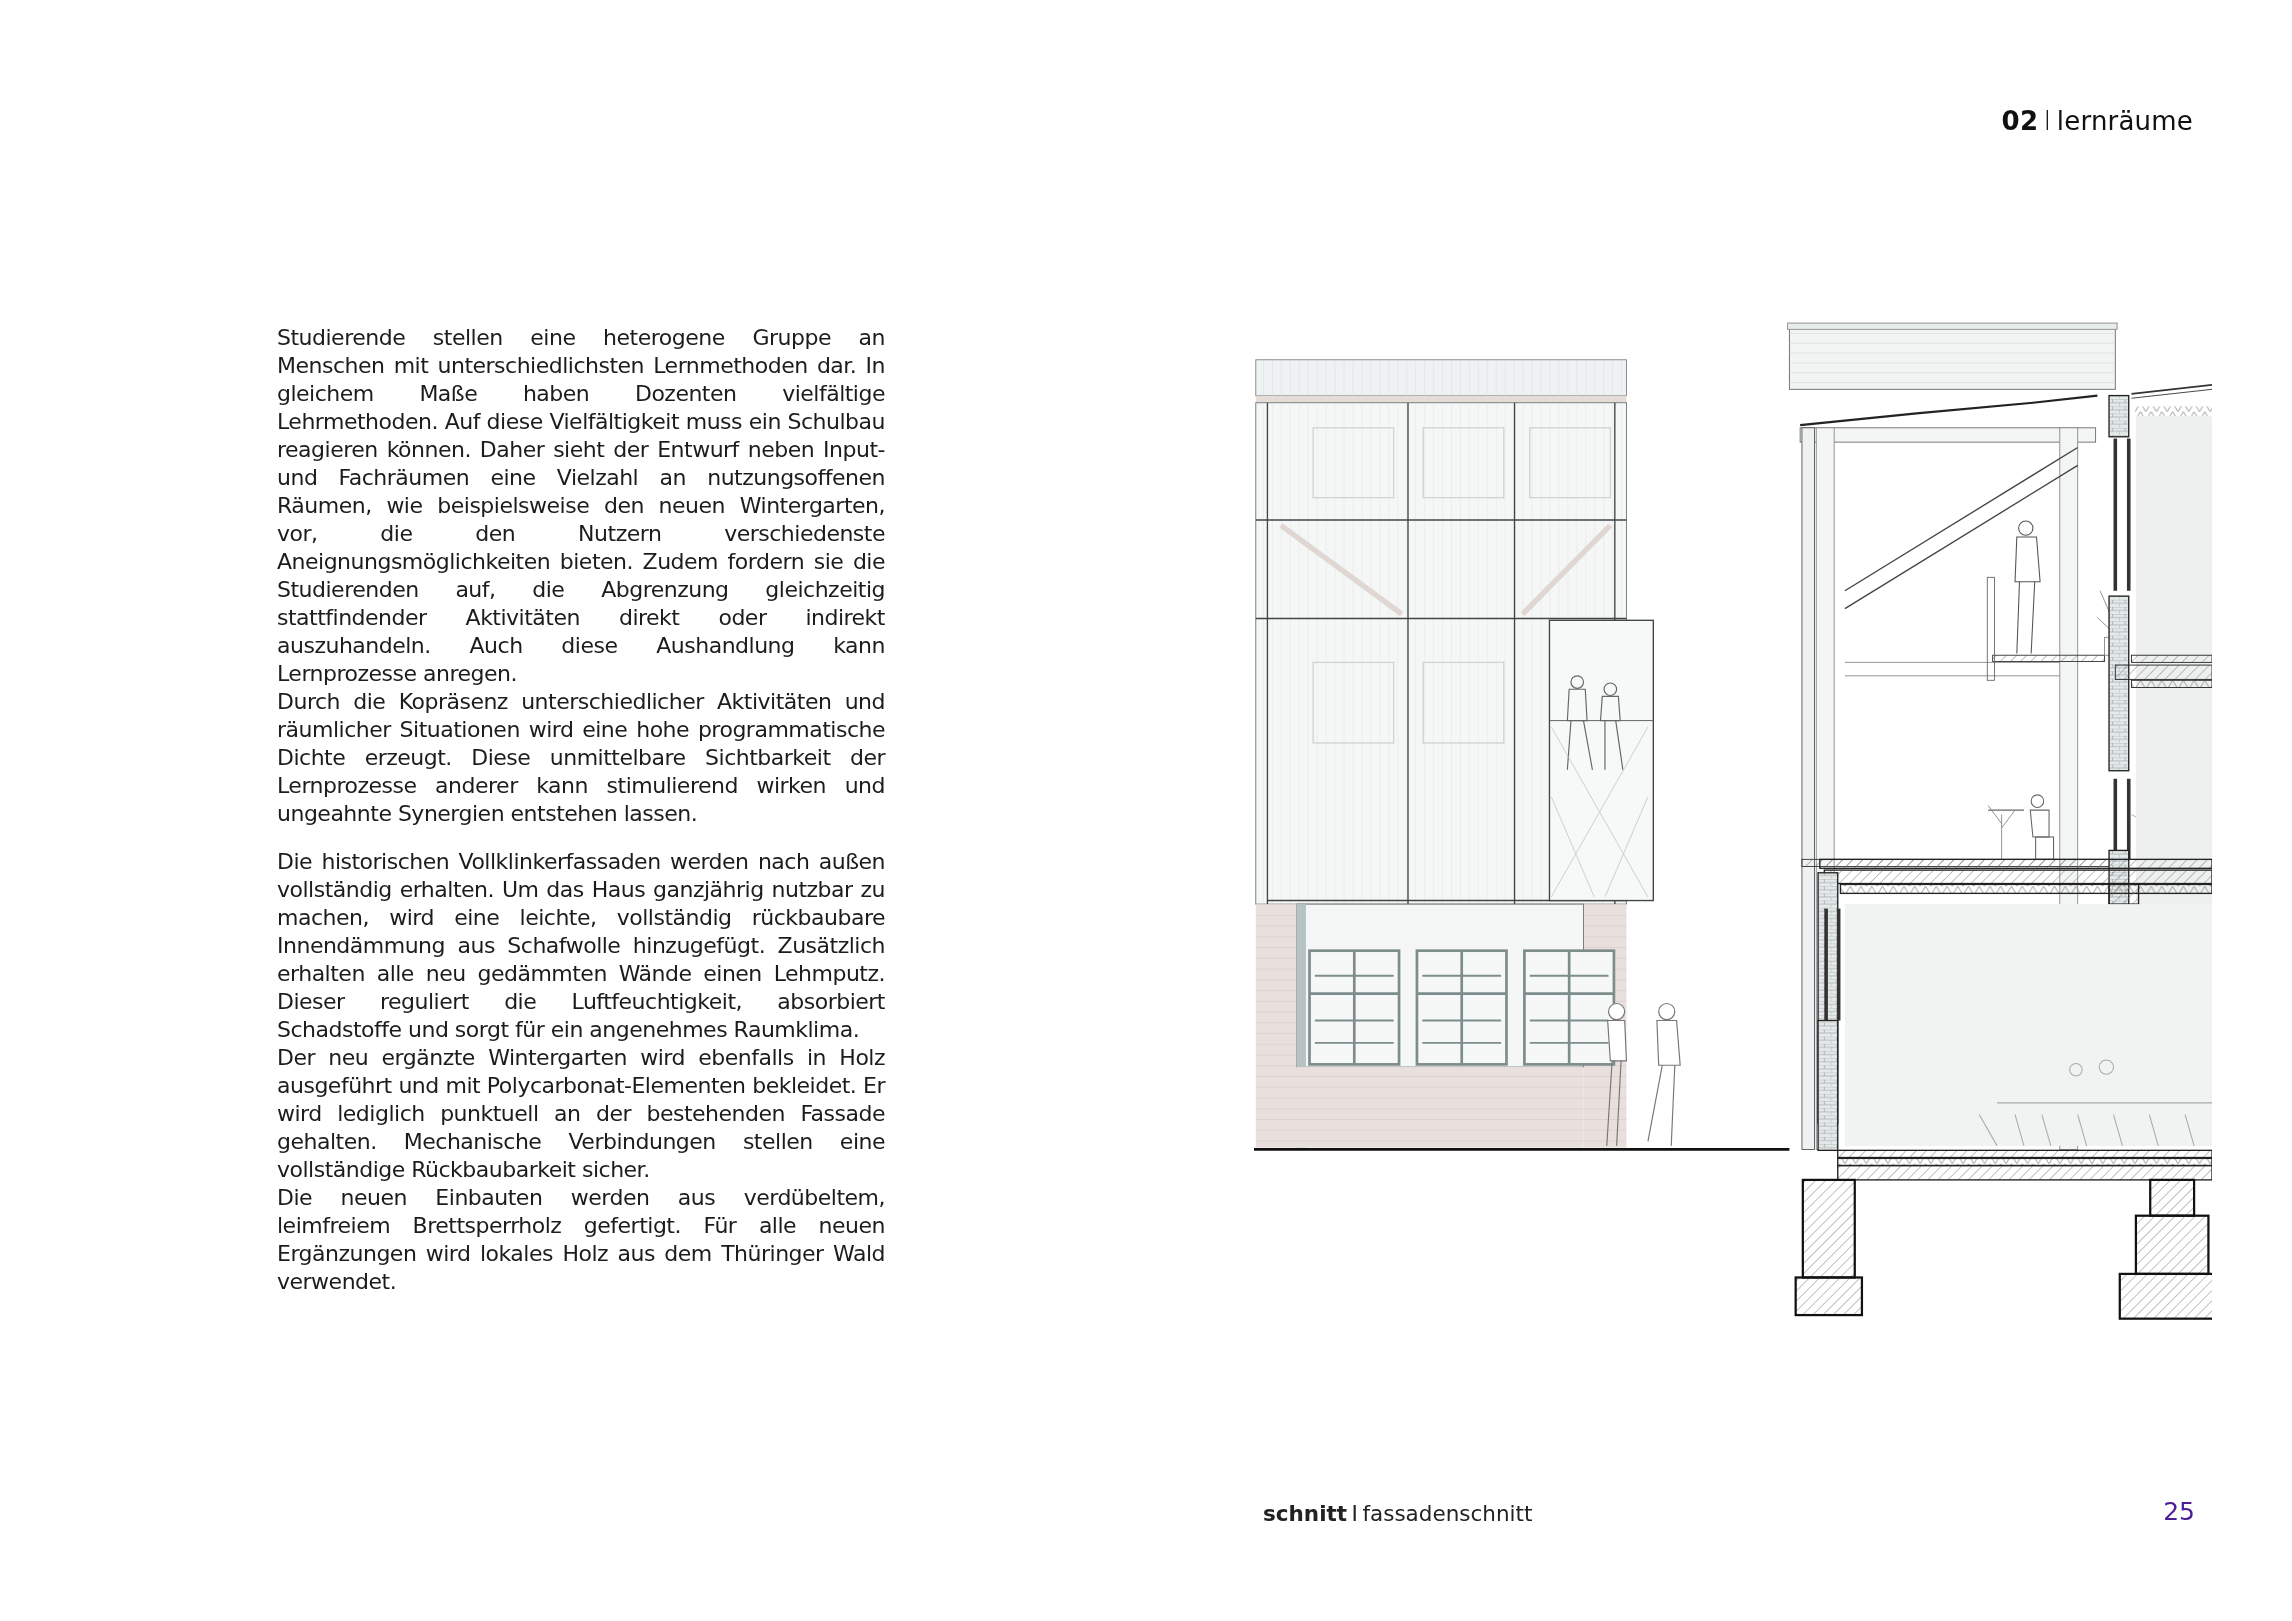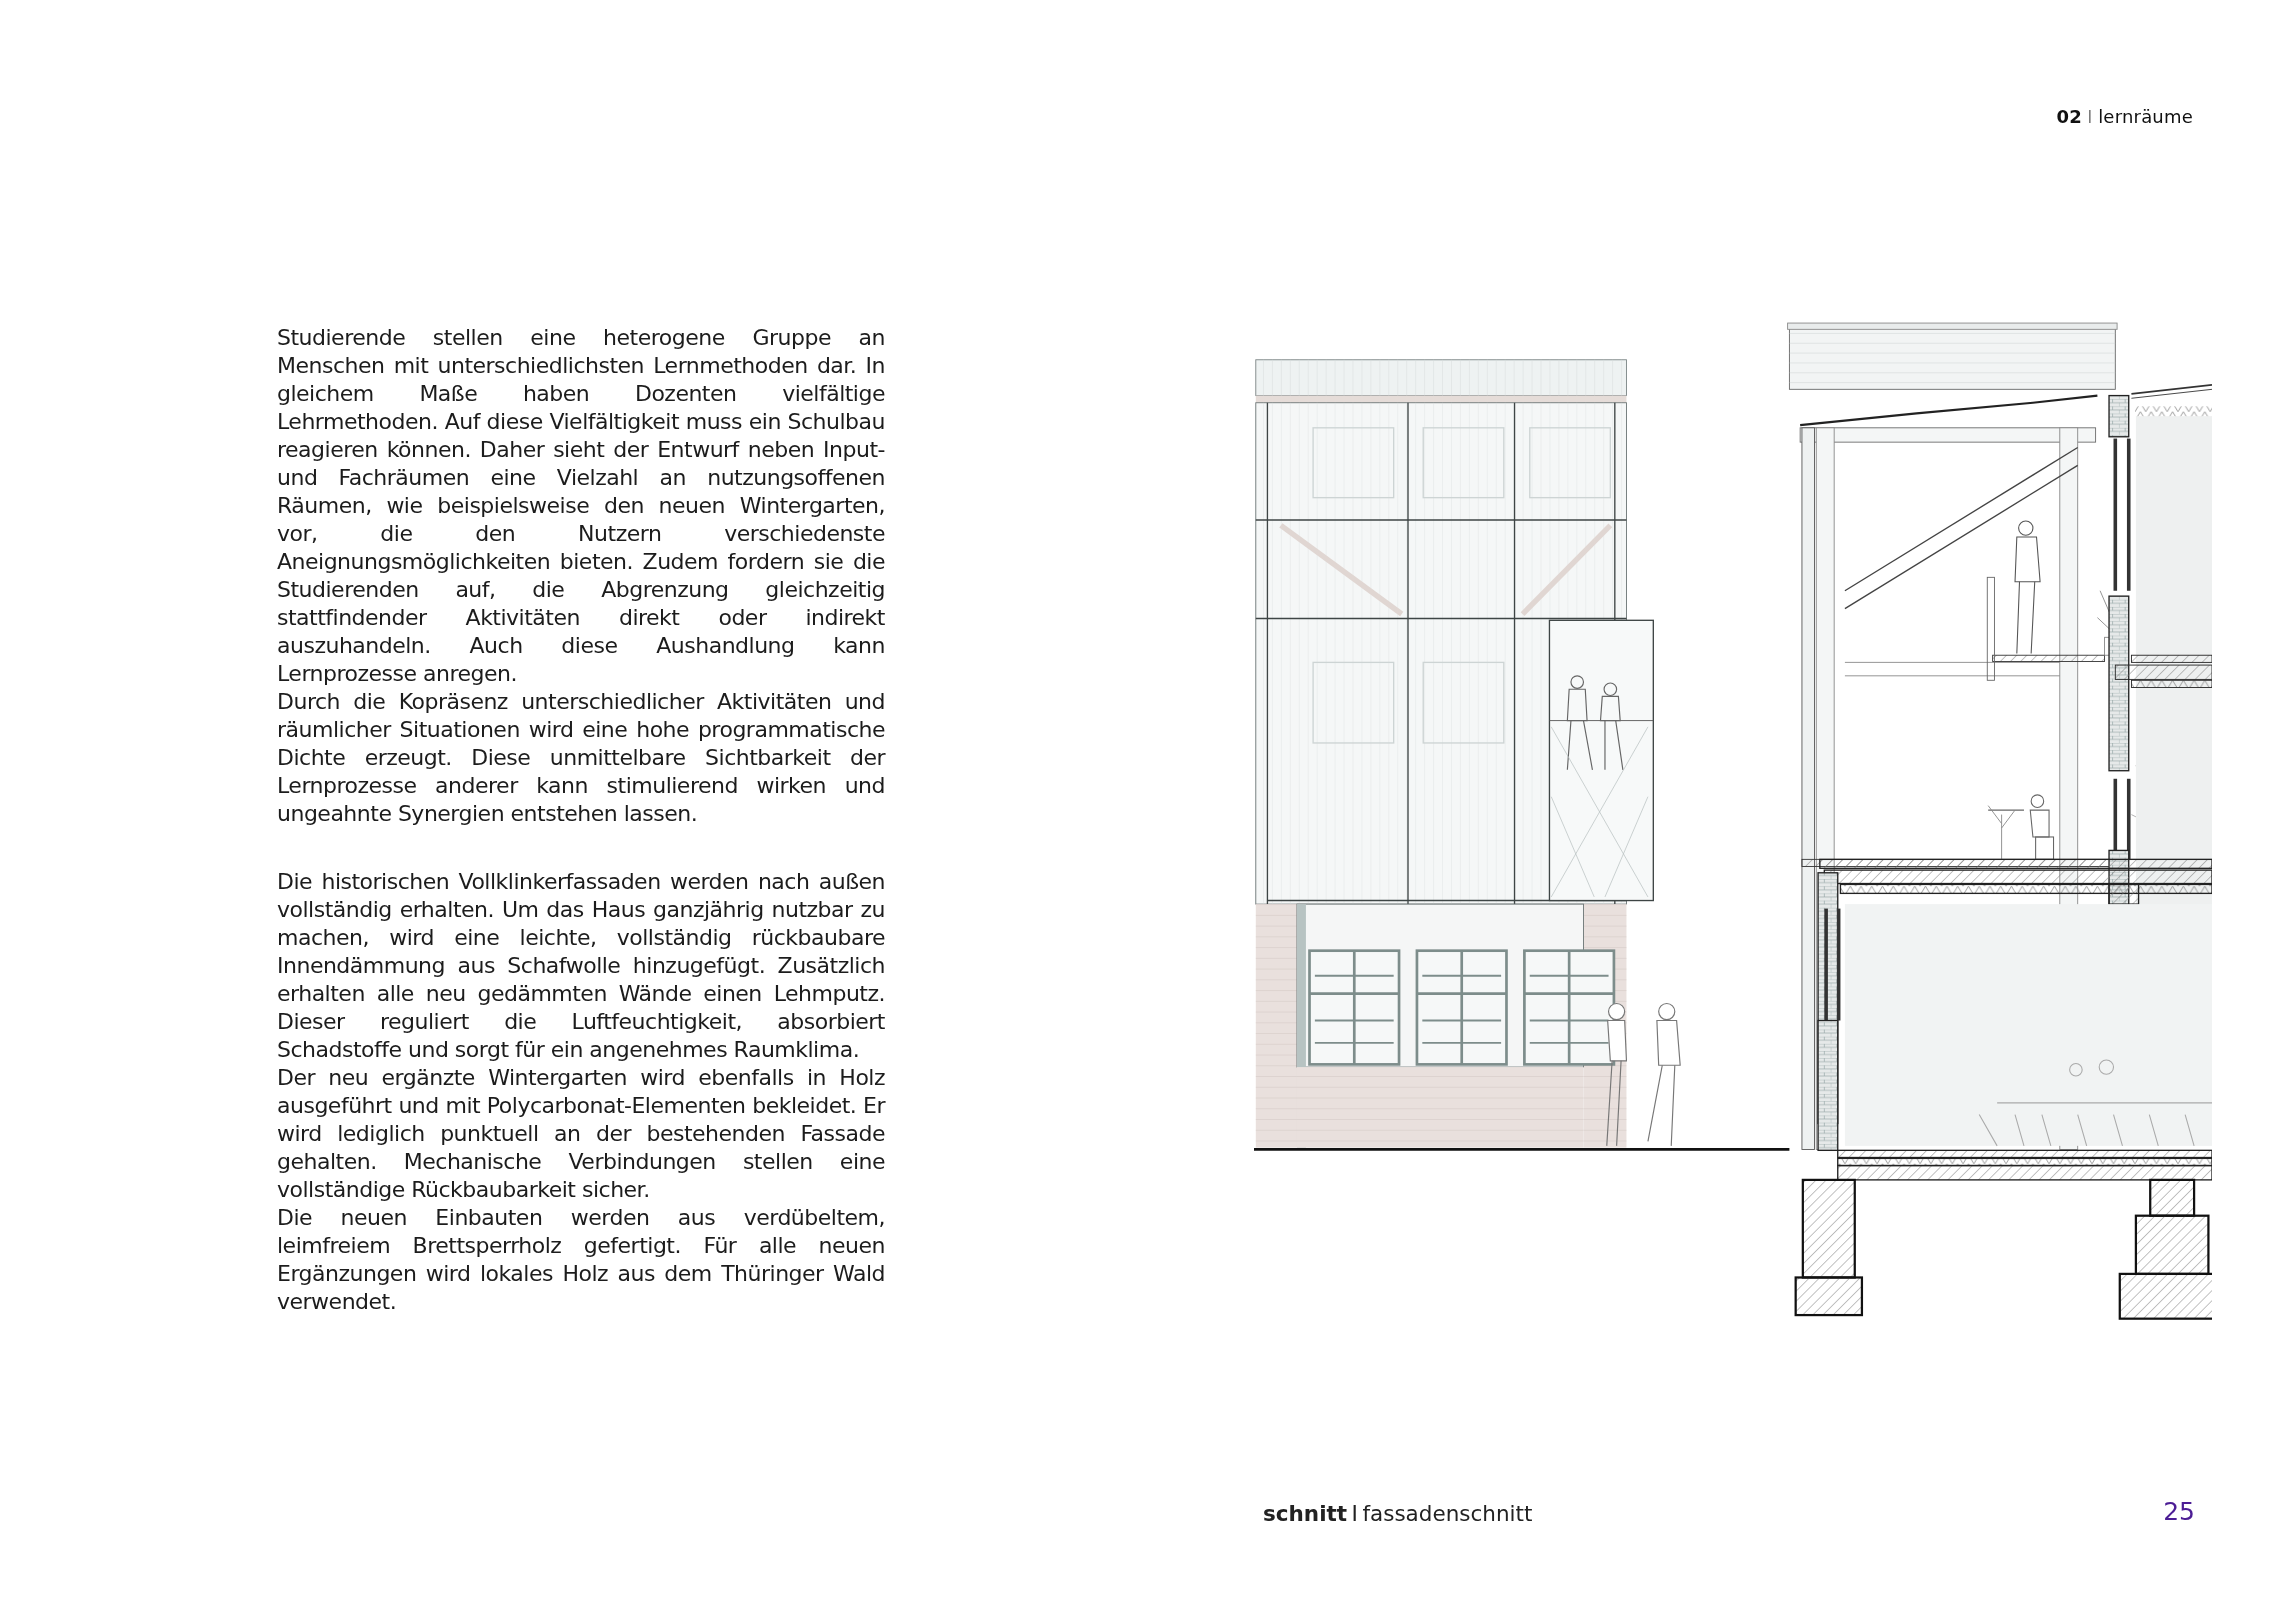"02 I lernräume" .header-label { font-size: 18px -> 26px }
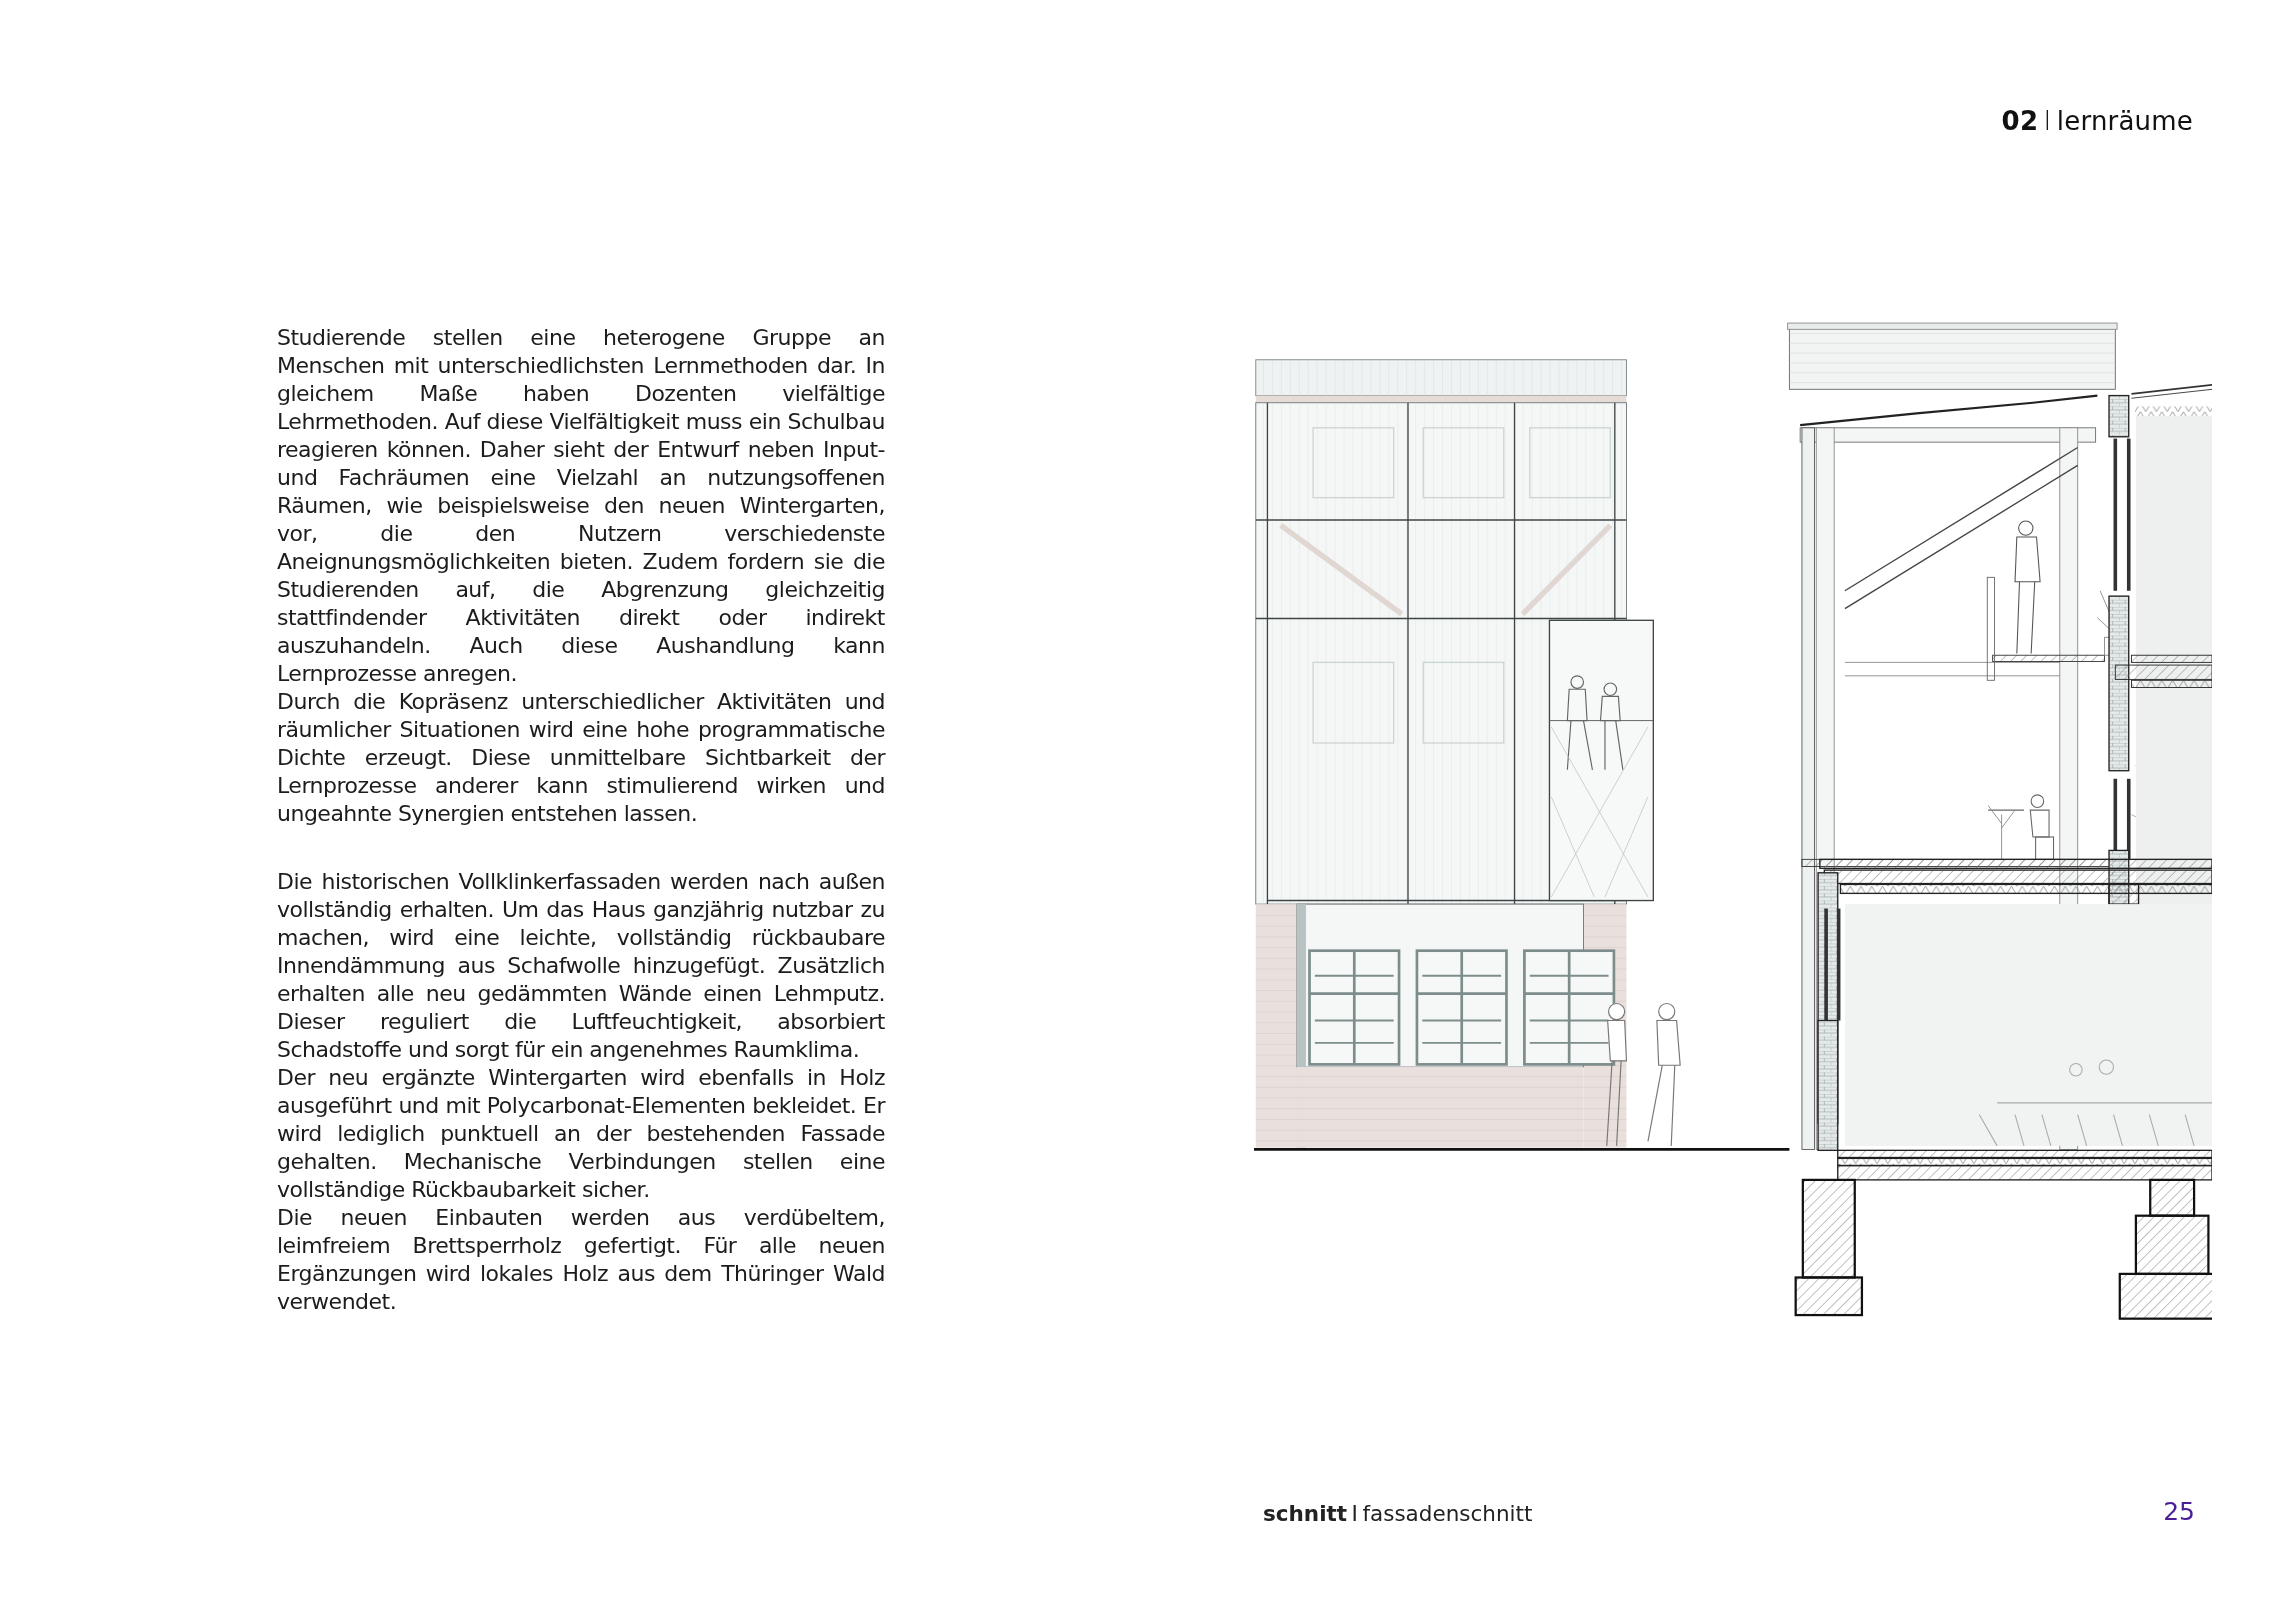"Die historischen Vollklinkerfassaden" .body-text p.gap { margin-top: 40px -> 20px }
